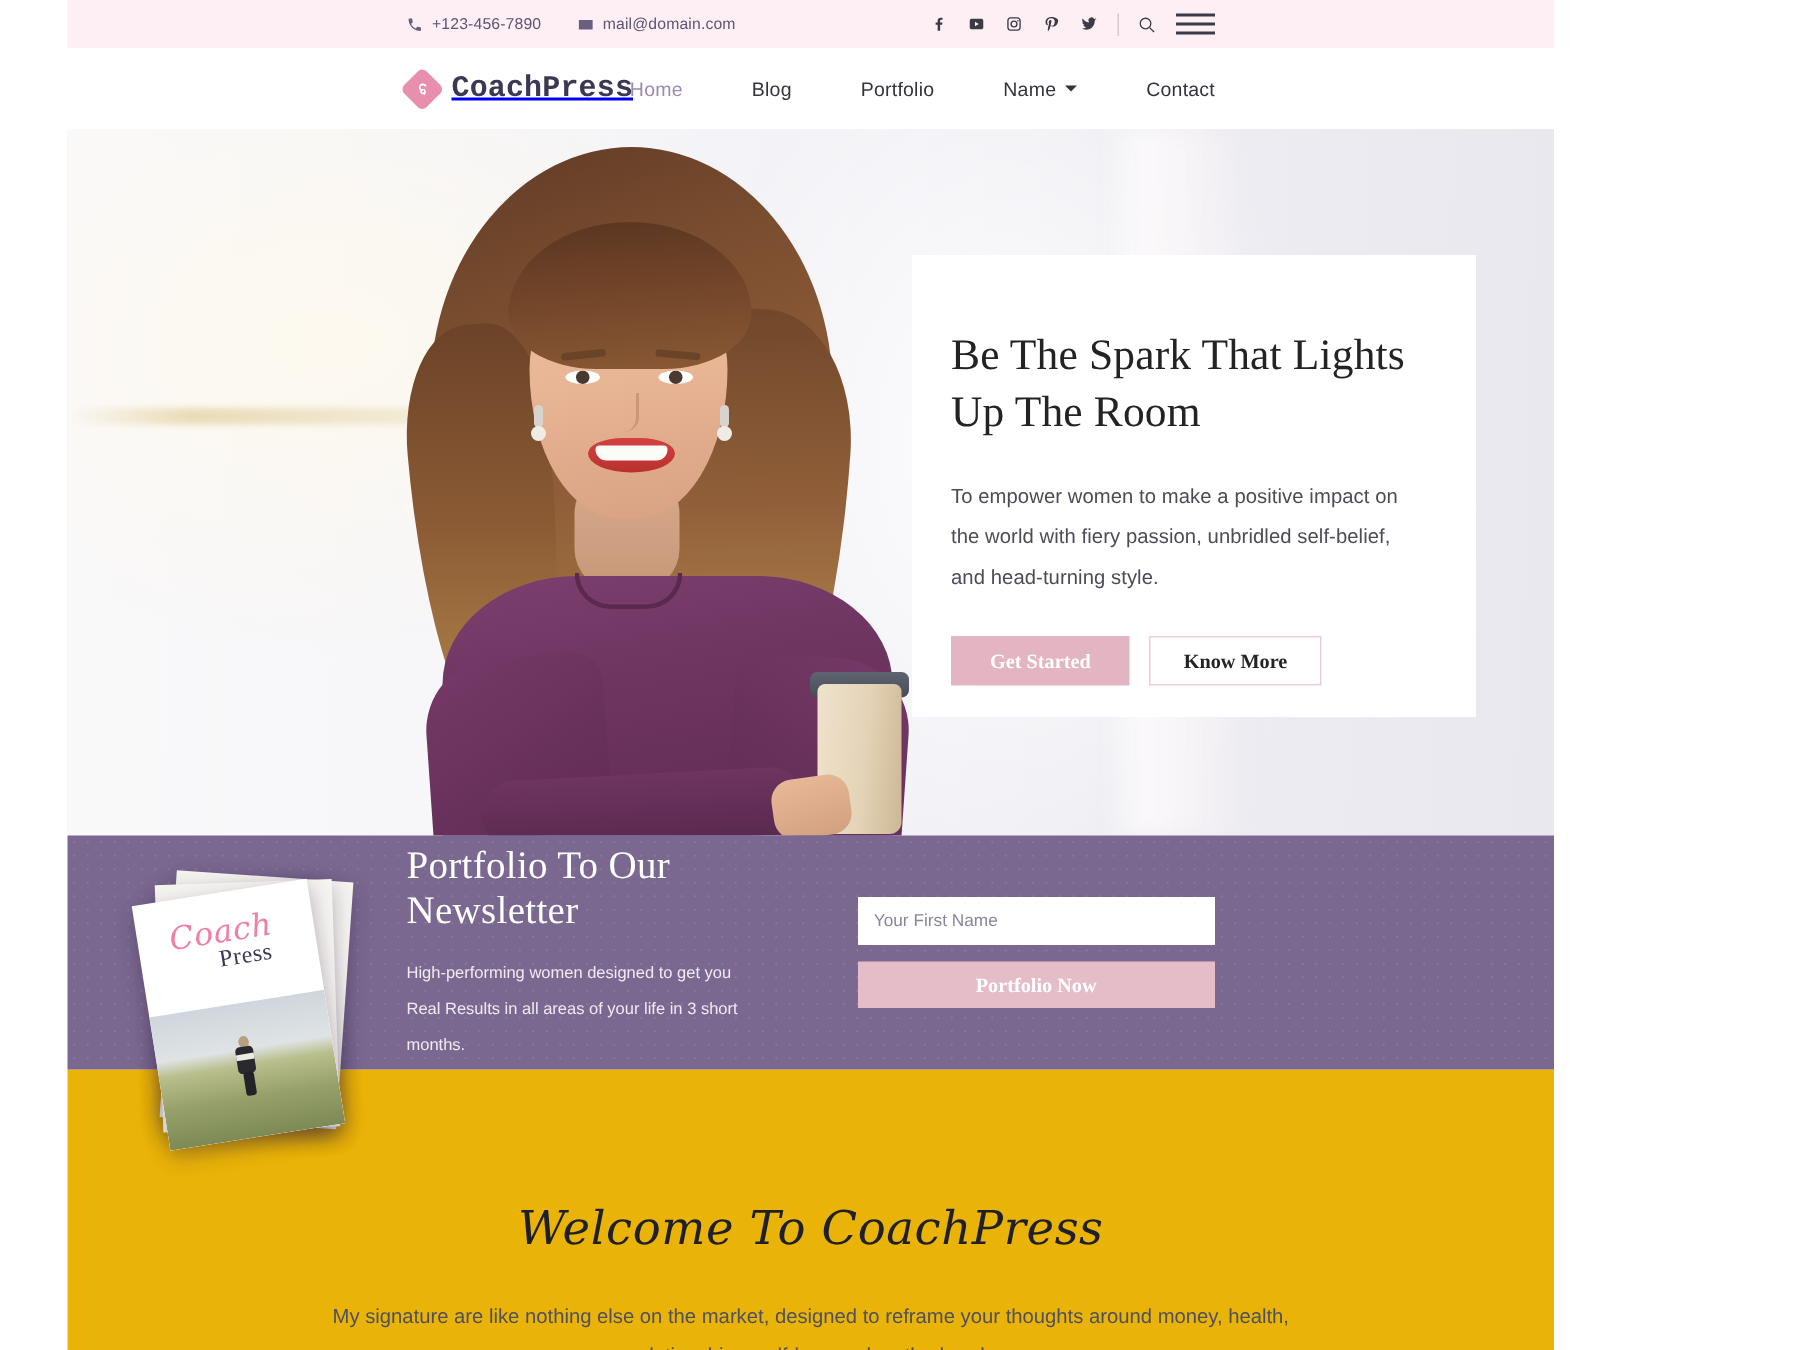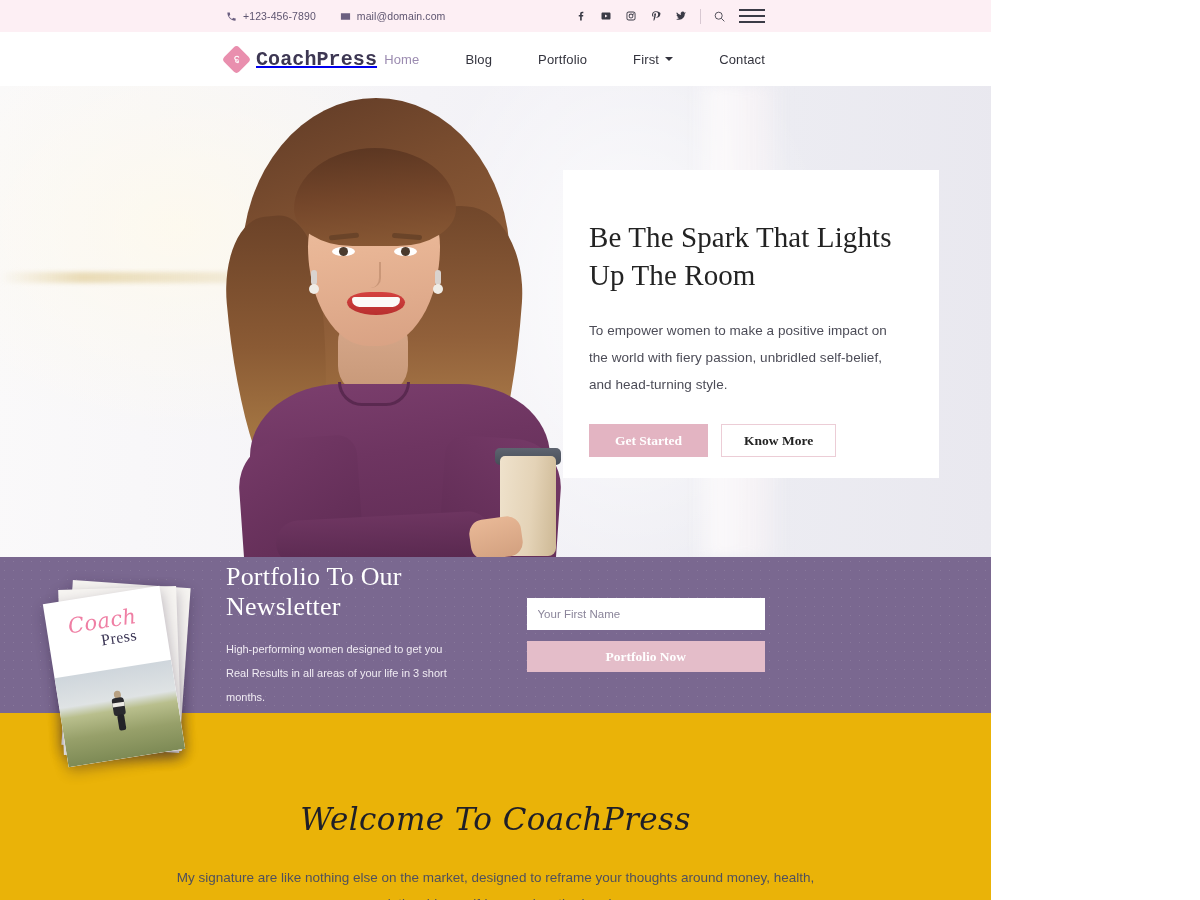"+123-456-7890" .page { margin-left: none -> 45px }
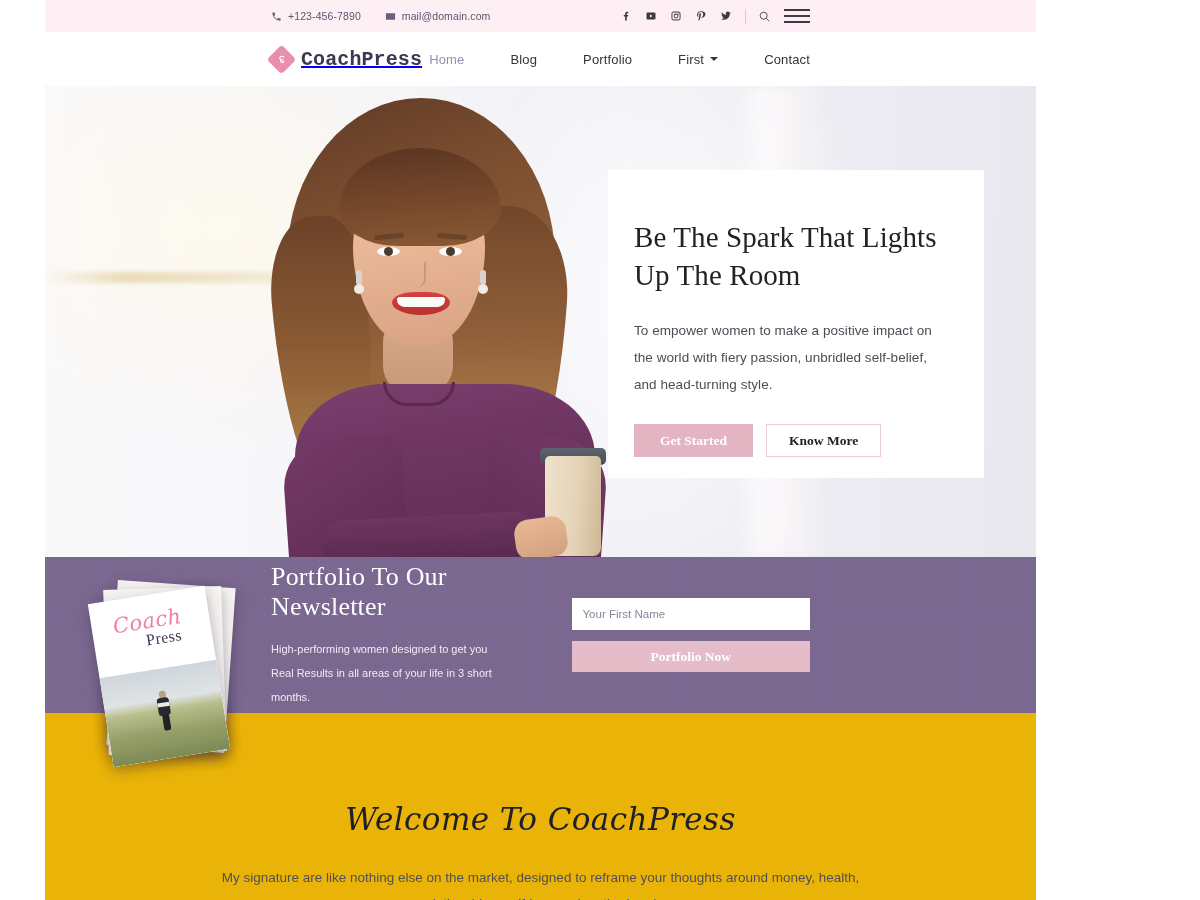"First" span { text: First -> Name }
